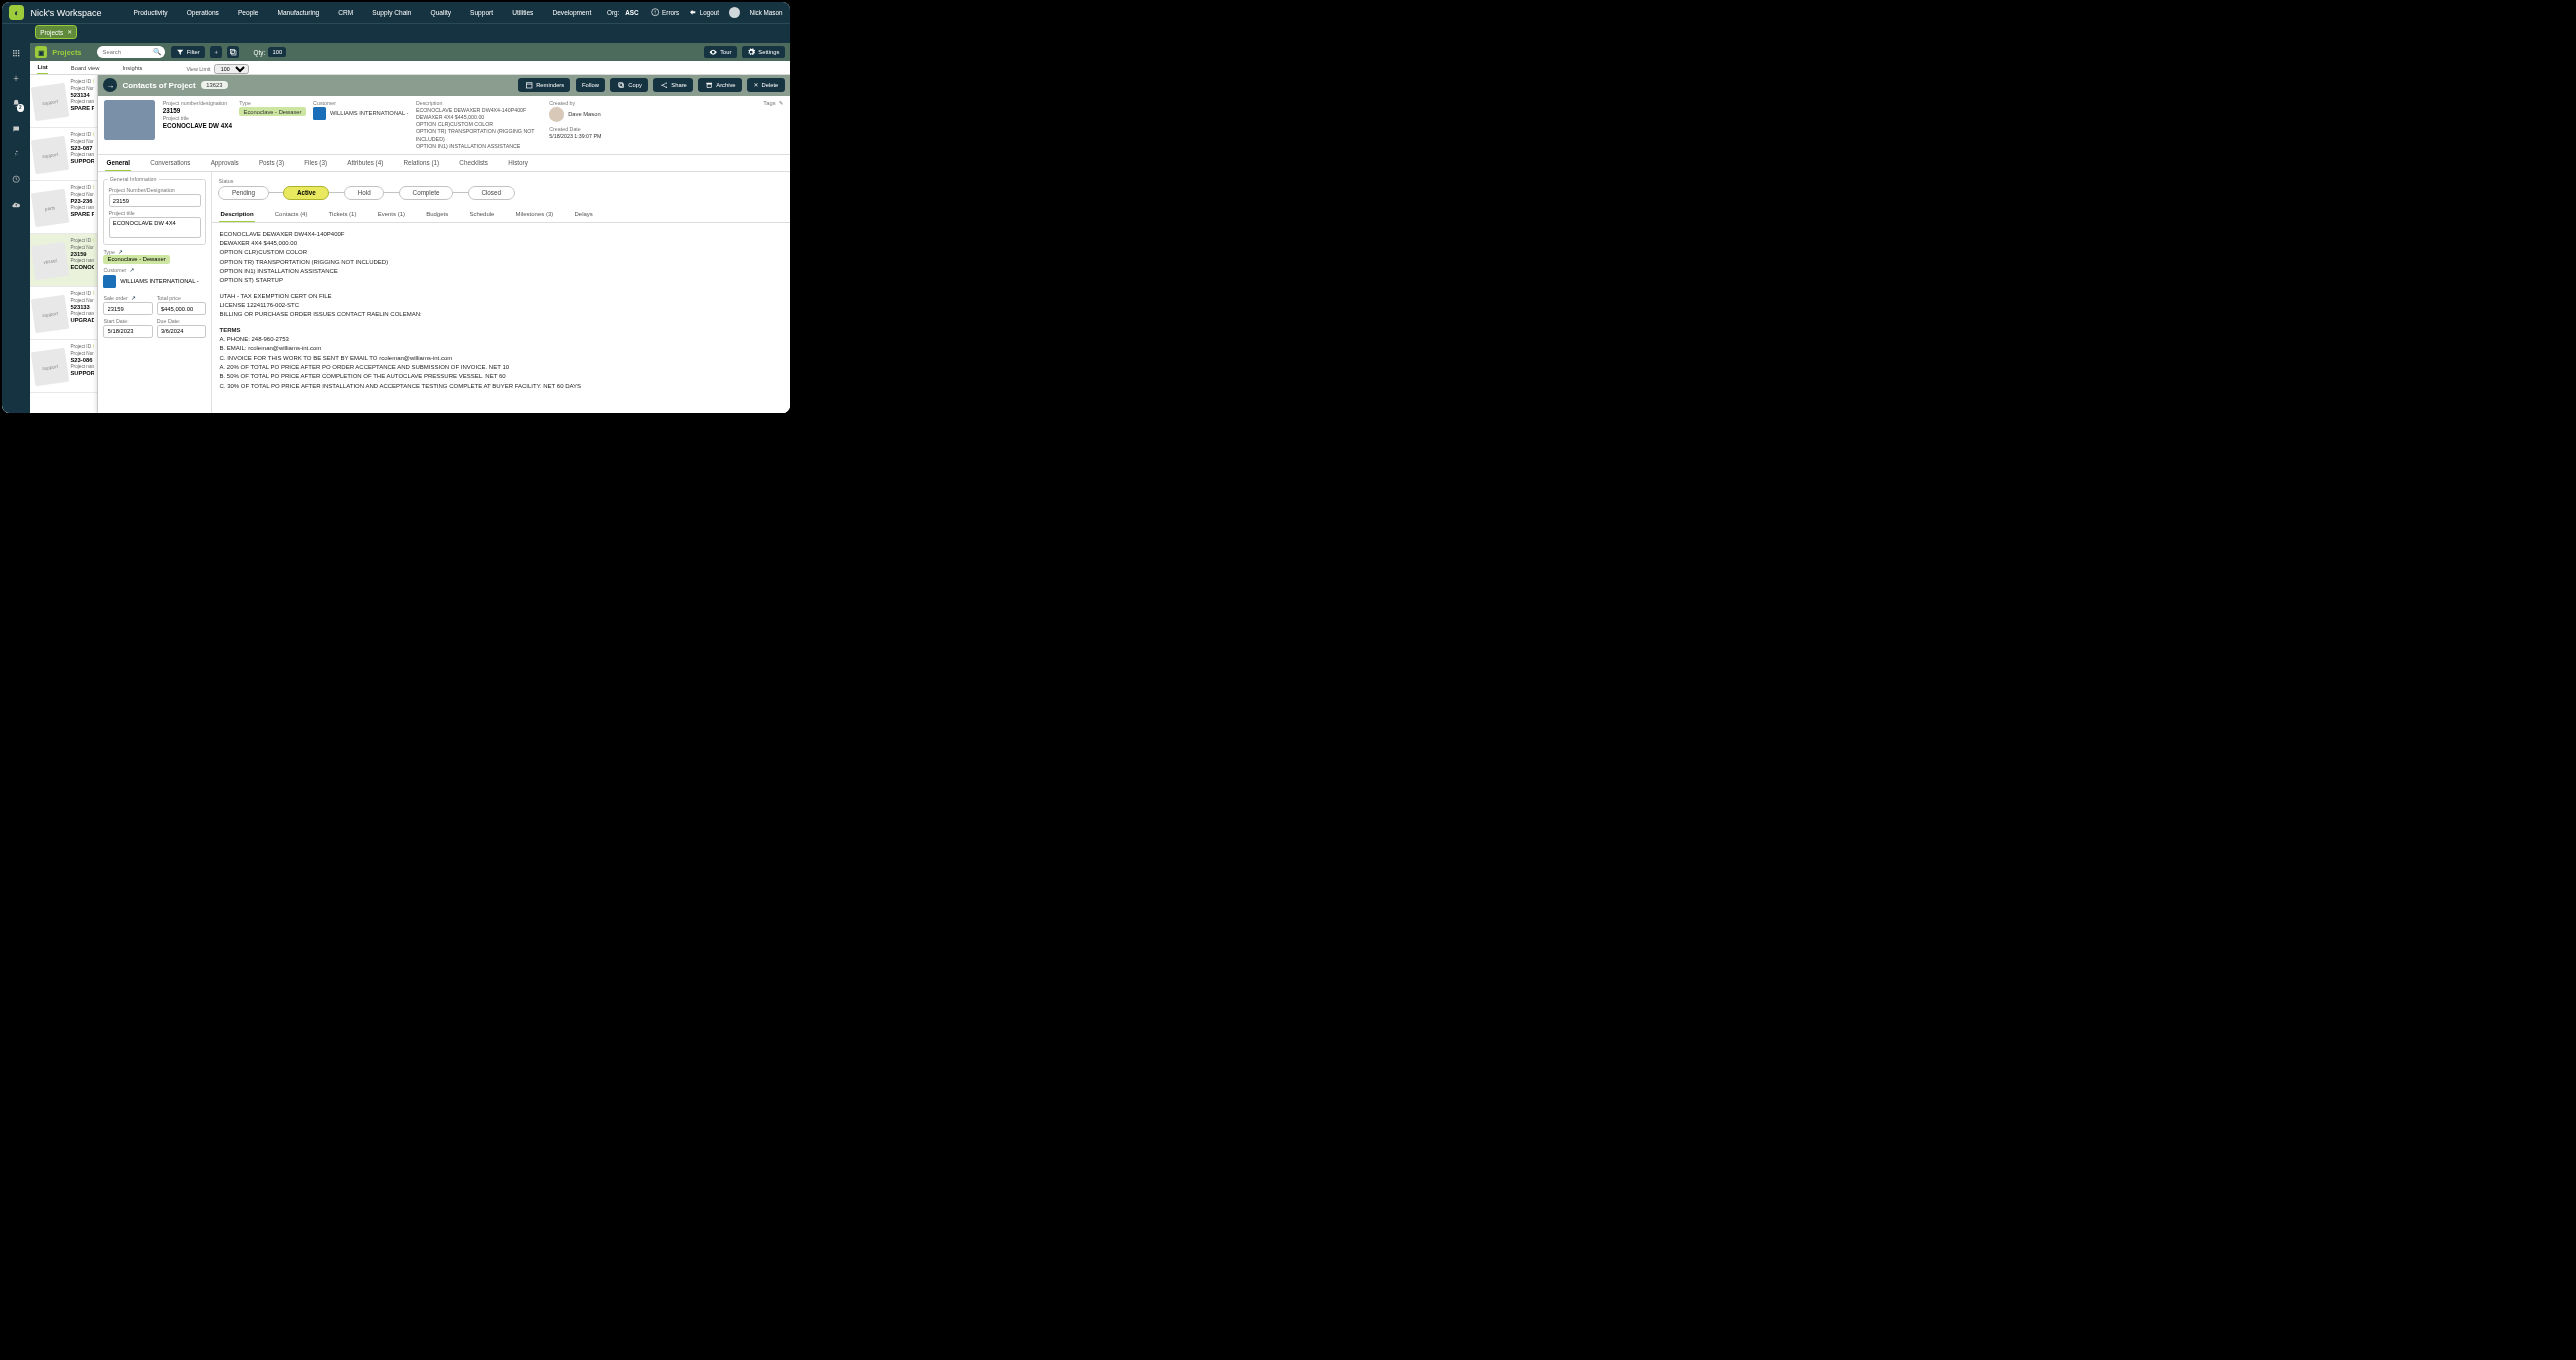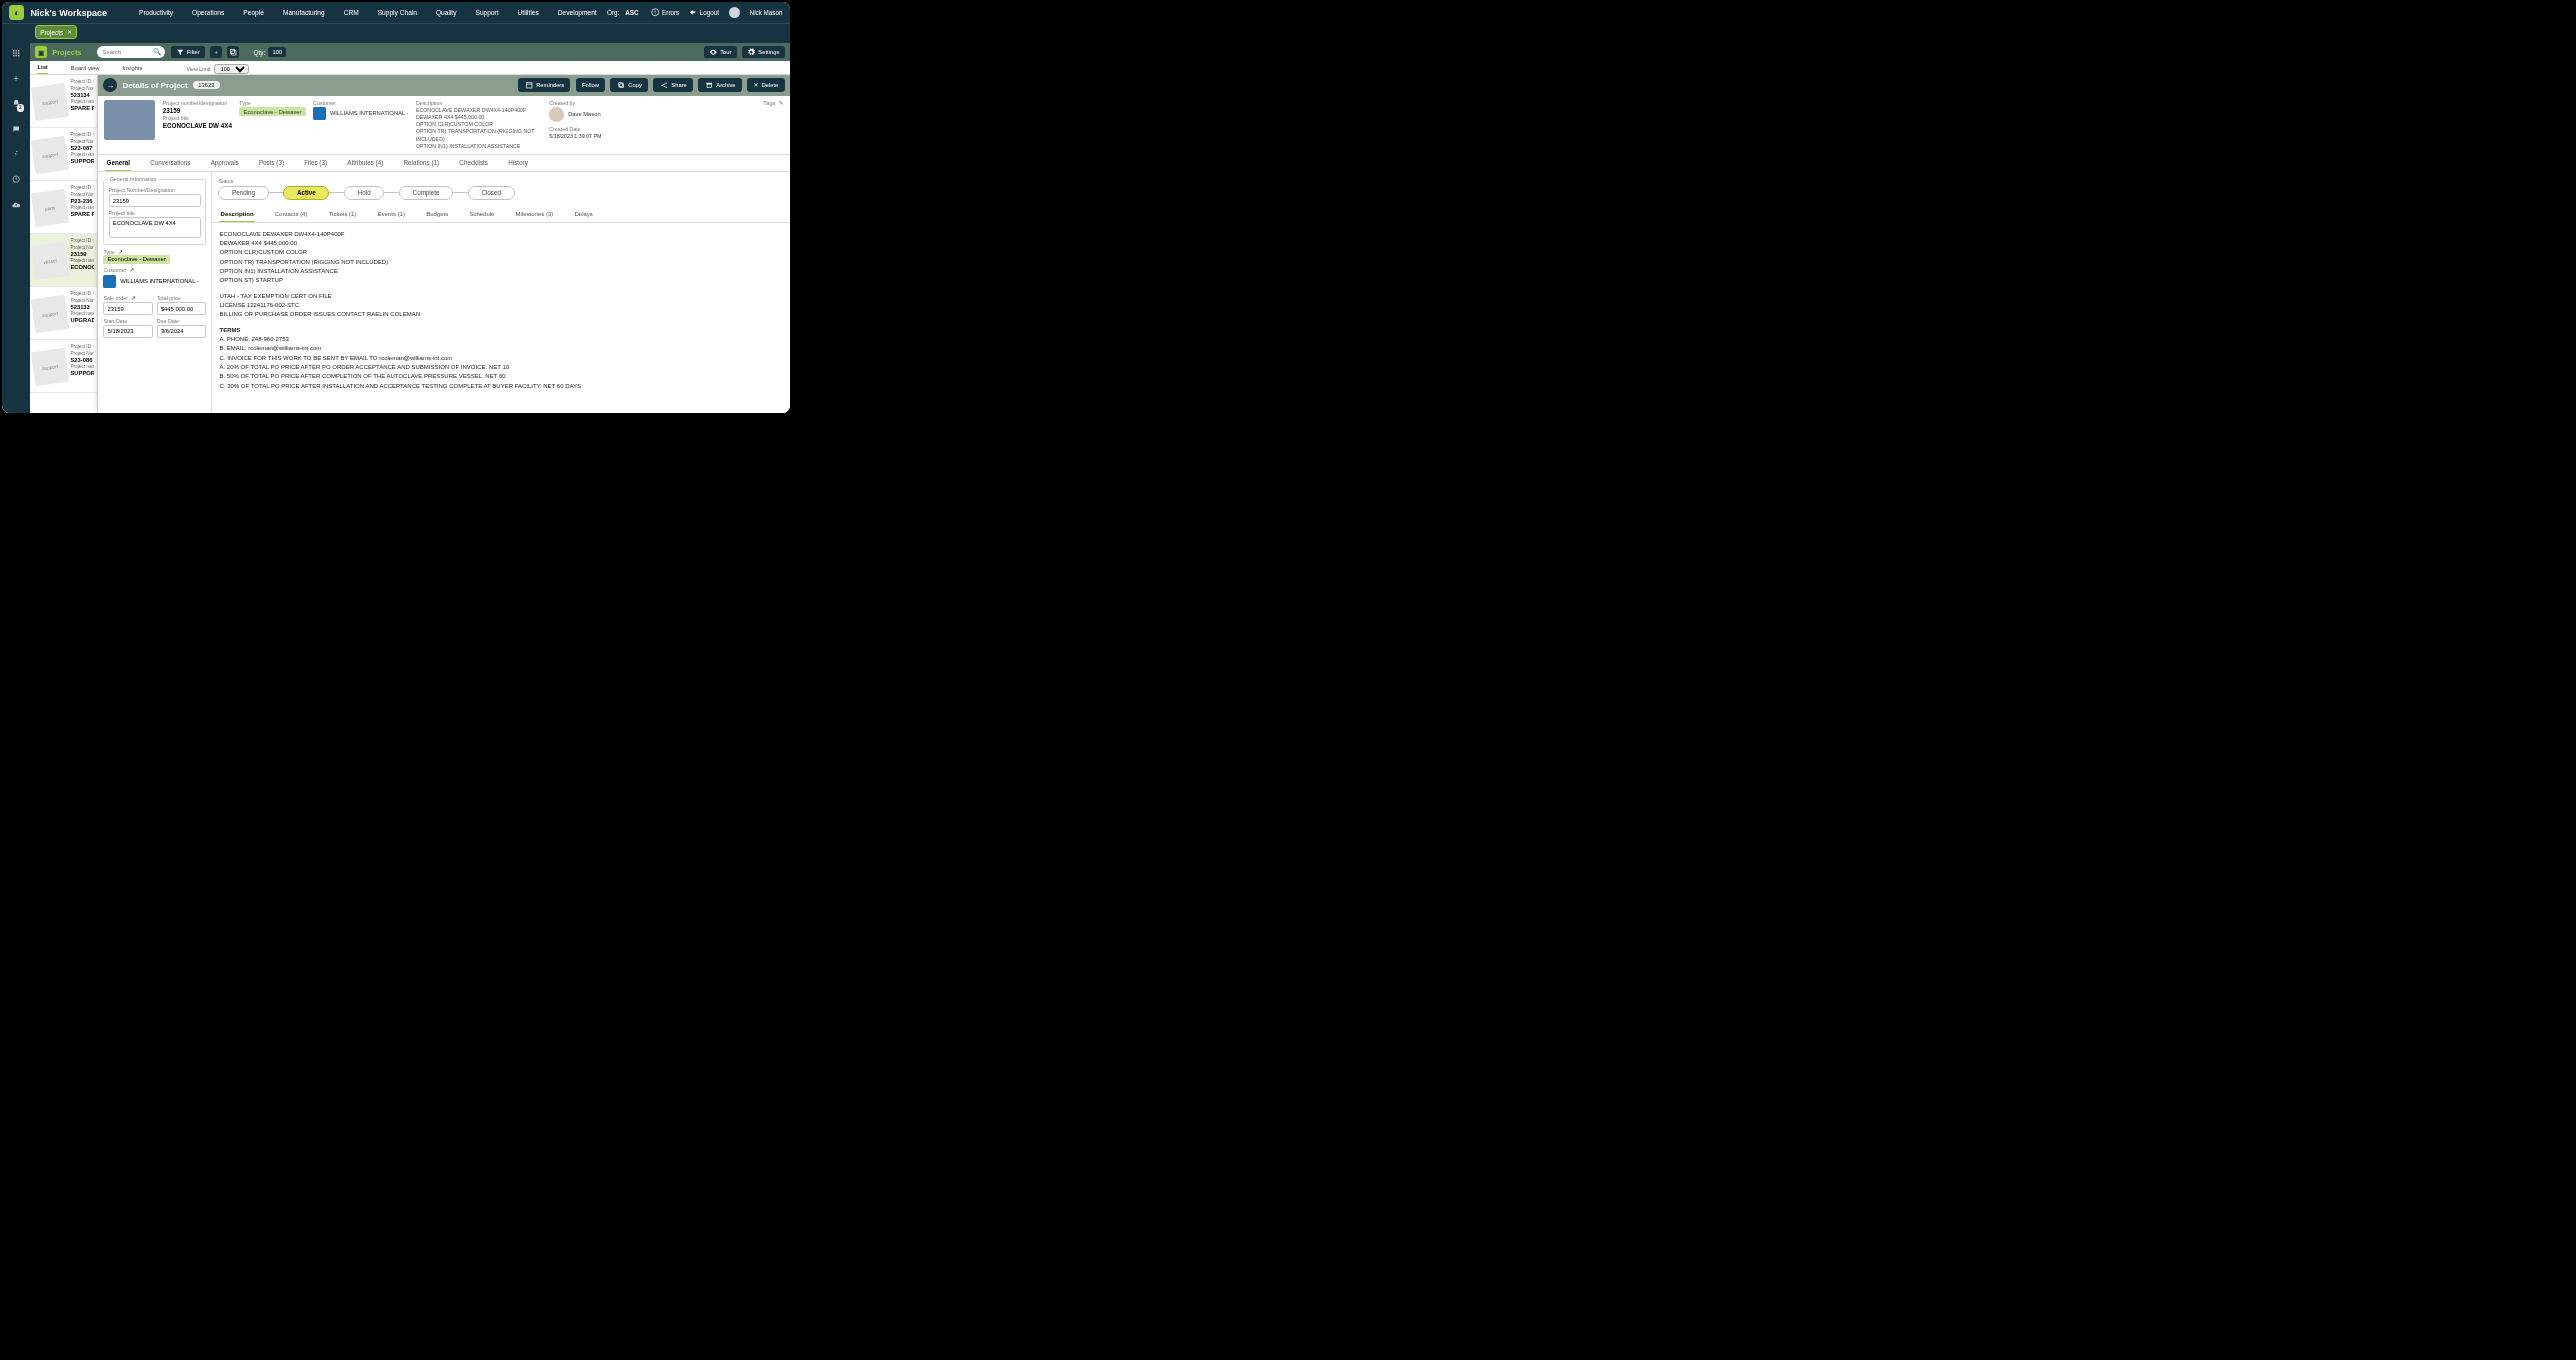"Nick's Workspace" .ws-title { font-weight: 700 -> 400 }
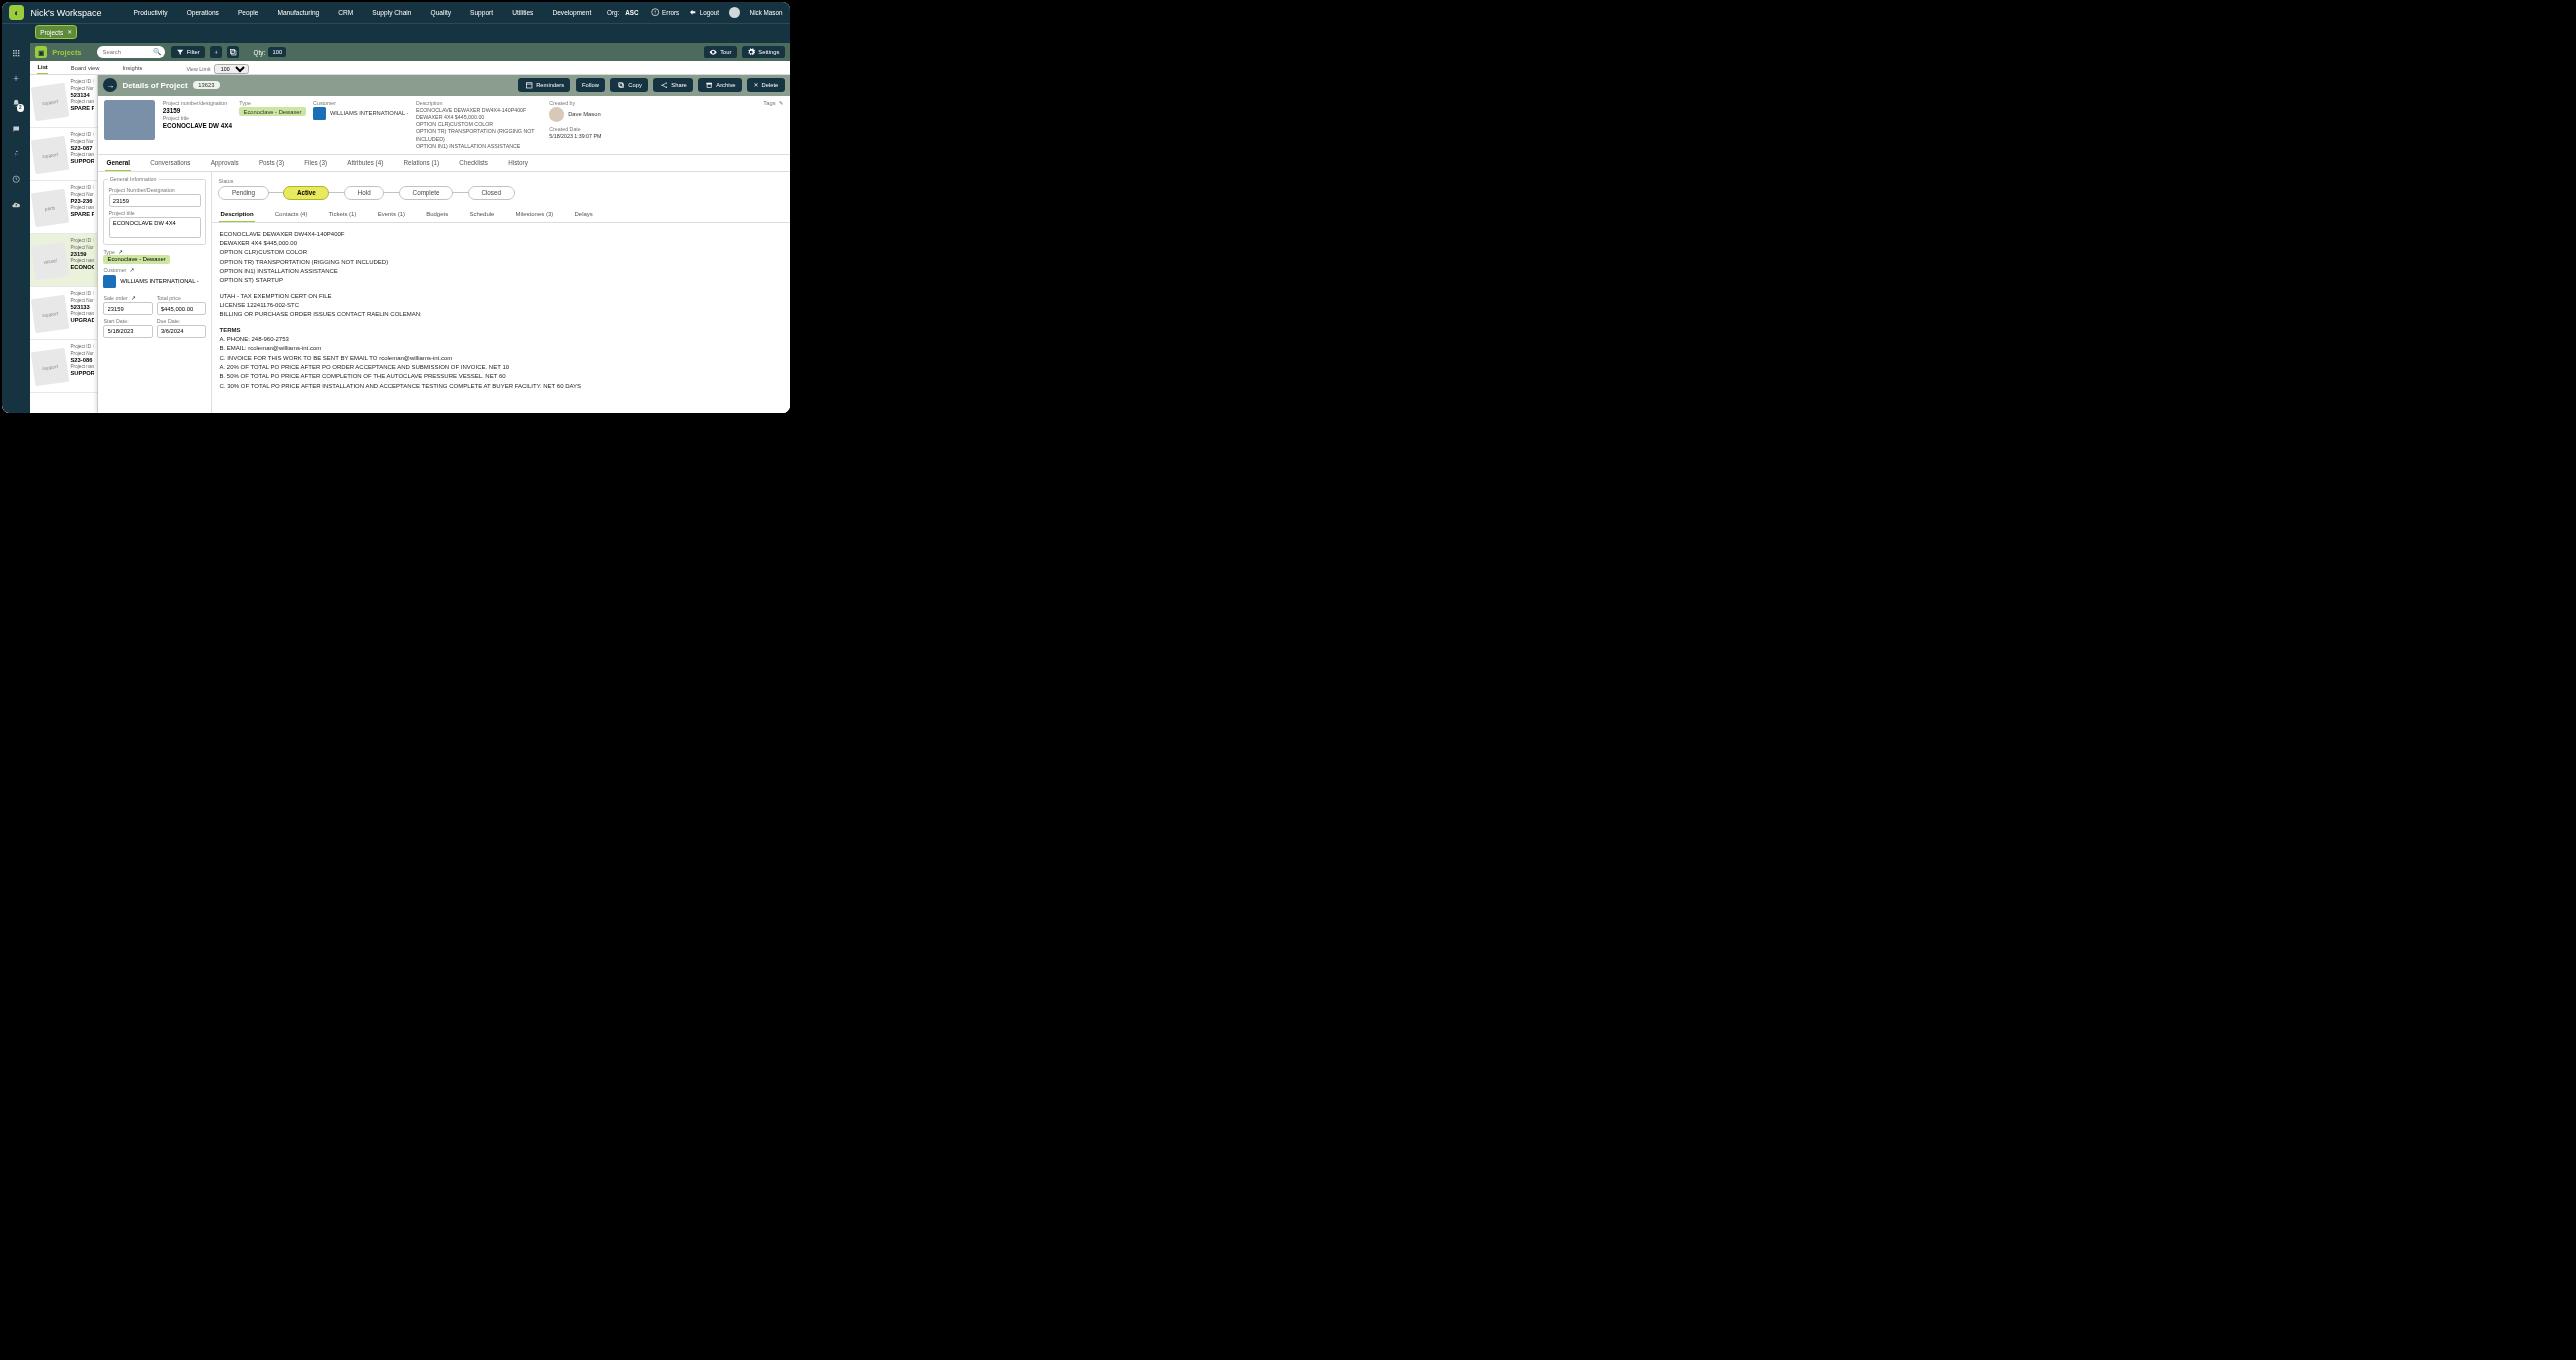"Details of Project" div.dtitle { text: Details -> Contacts }
